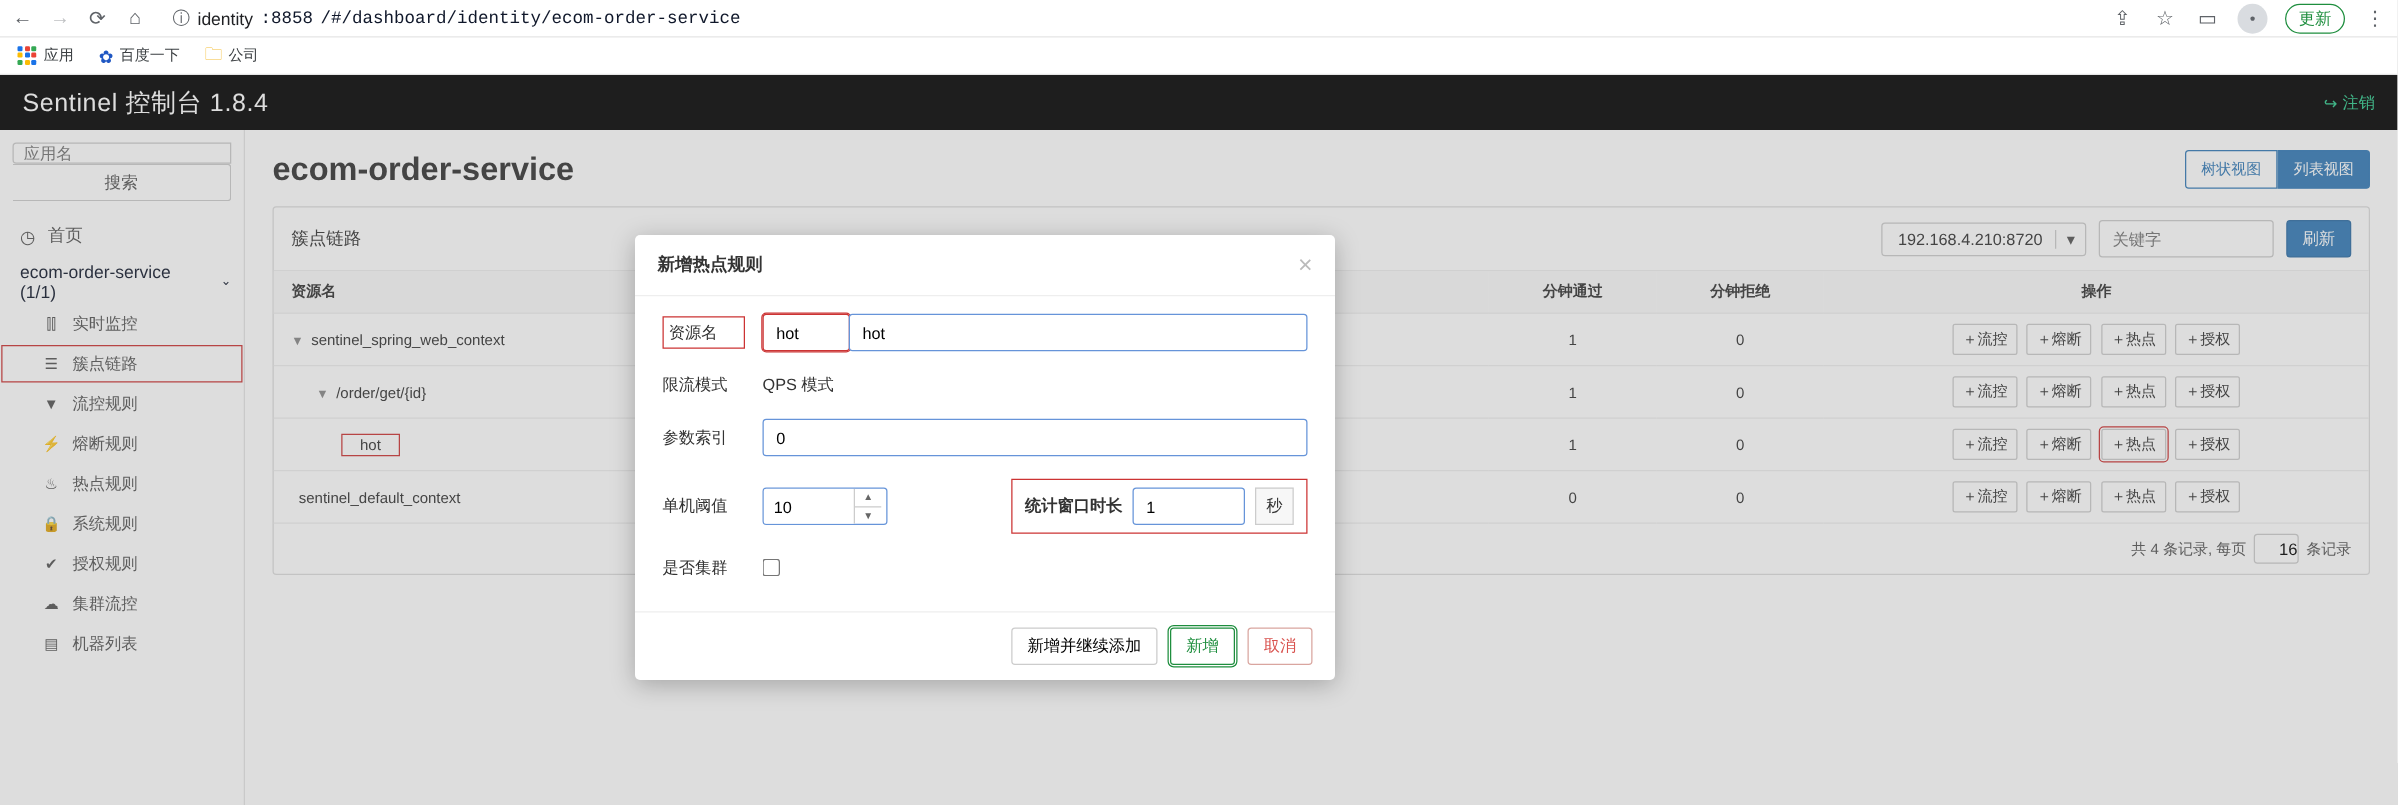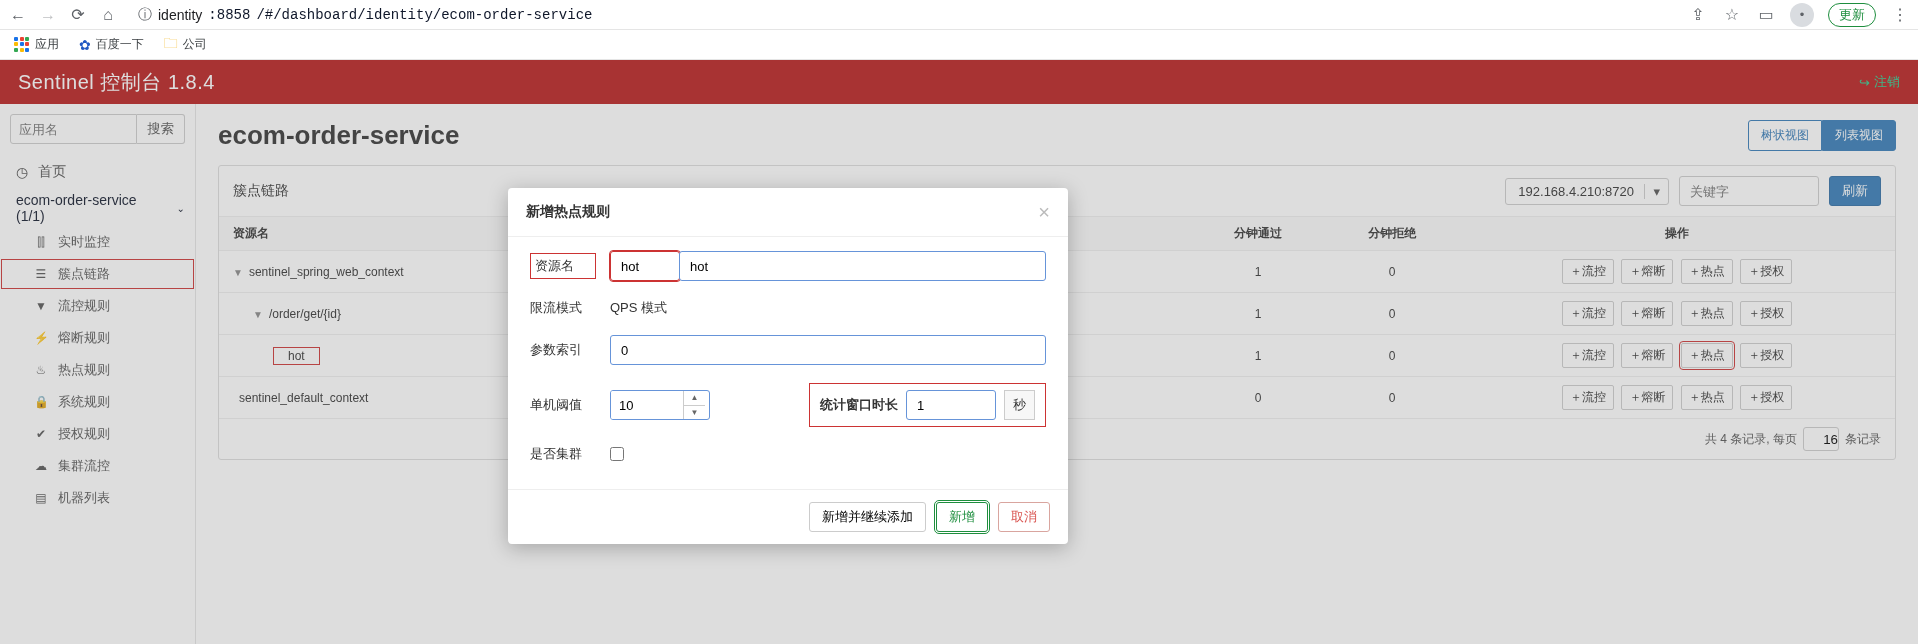"Sentinel 控制台 1.8.4" .app-navbar { background: #b91c1c -> #000000 }
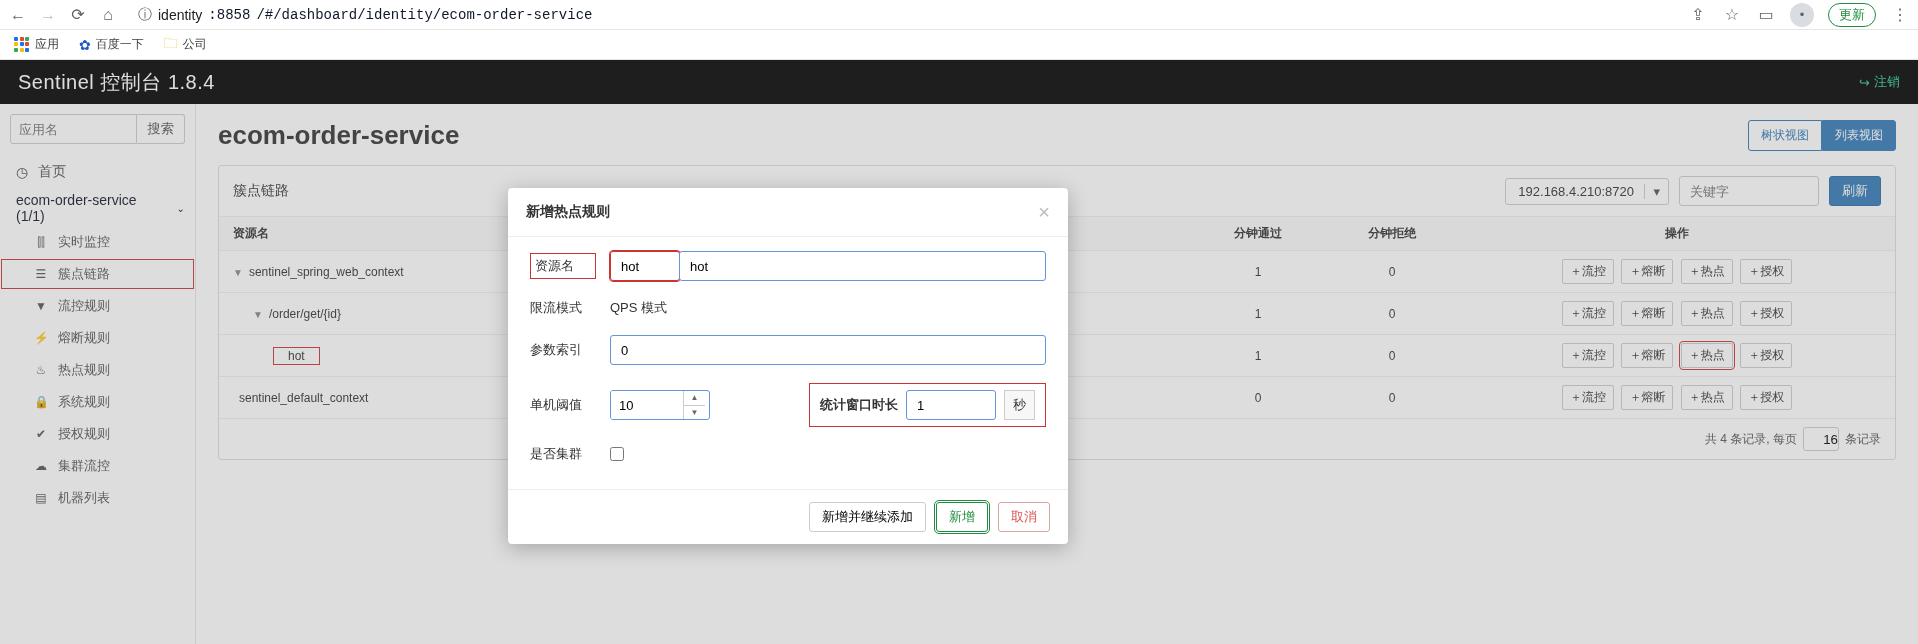"应用名" .search-row { flex-direction: none -> column }
